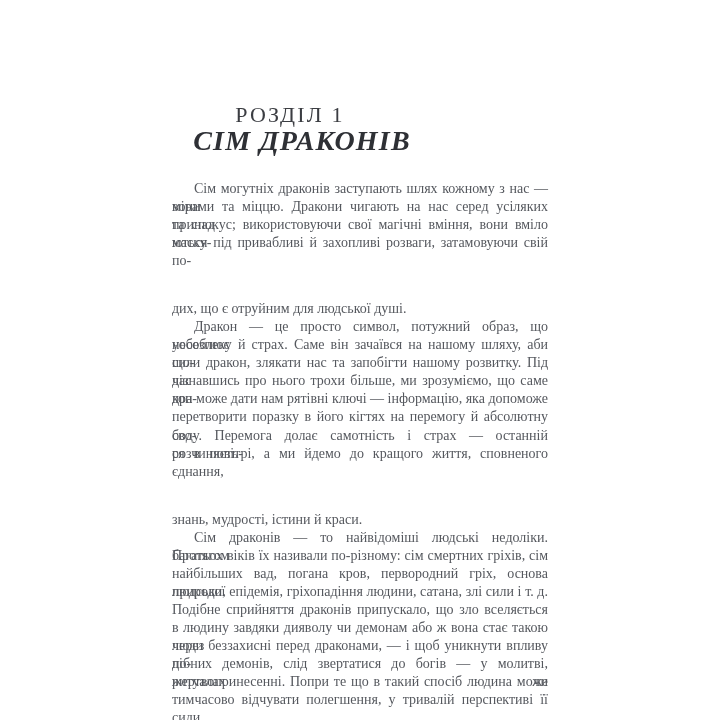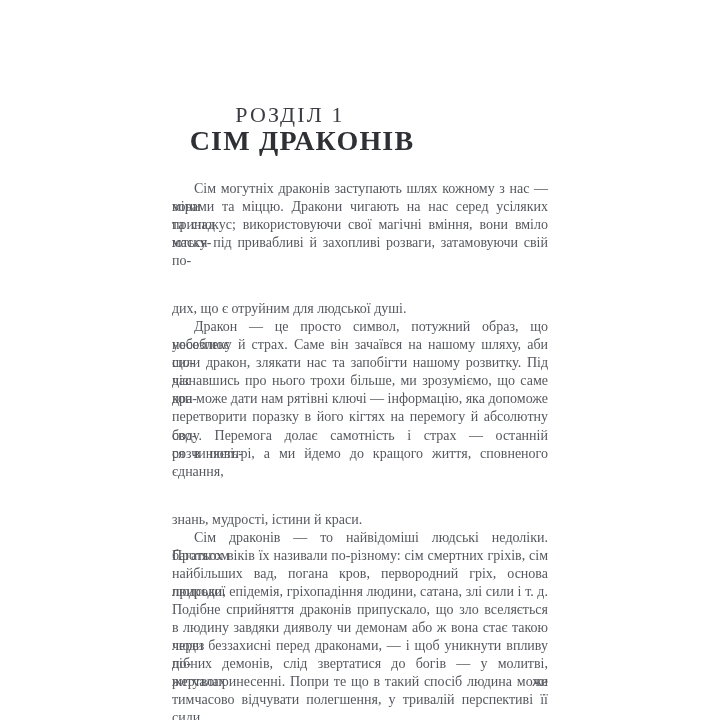"СІМ ДРАКОНІВ" .chapter-title { font-style: none -> italic }
